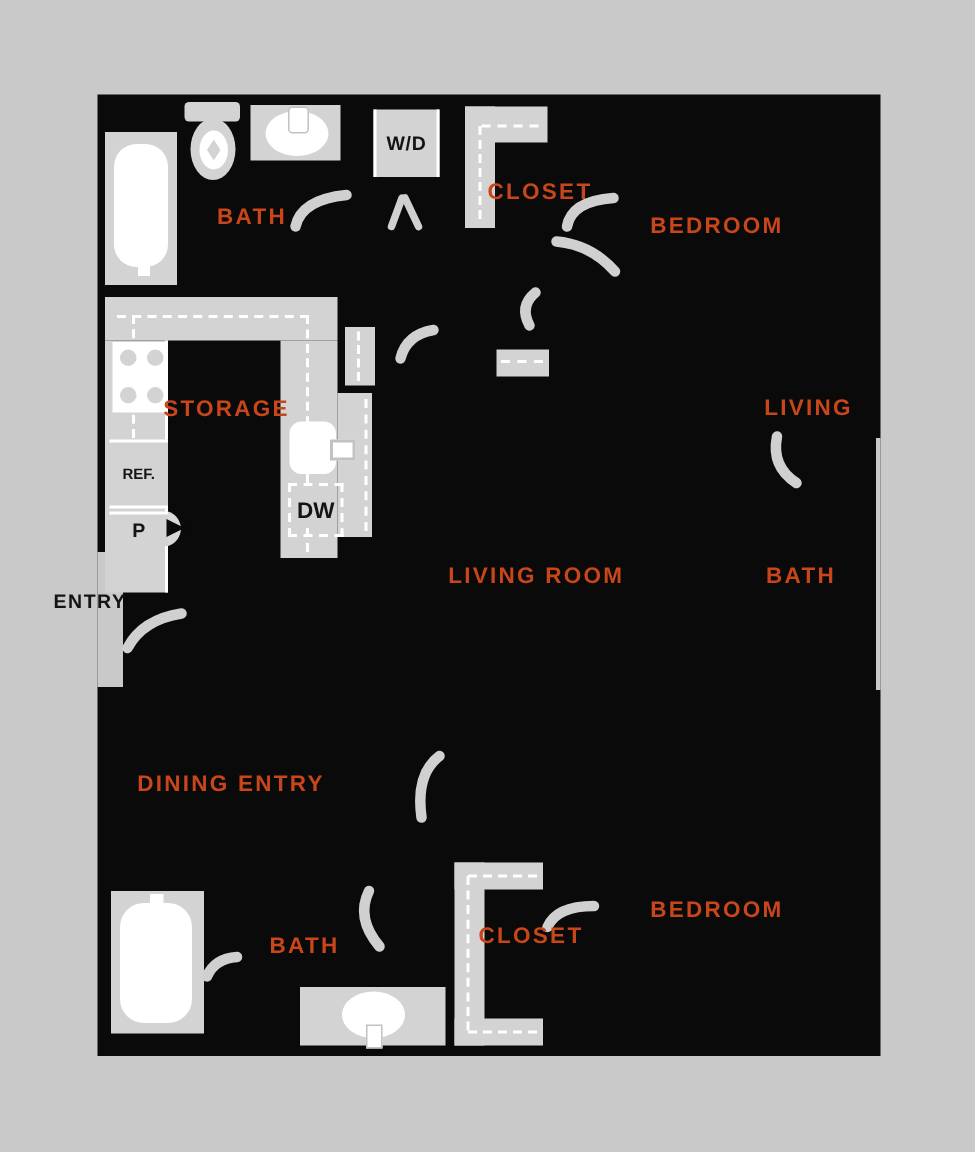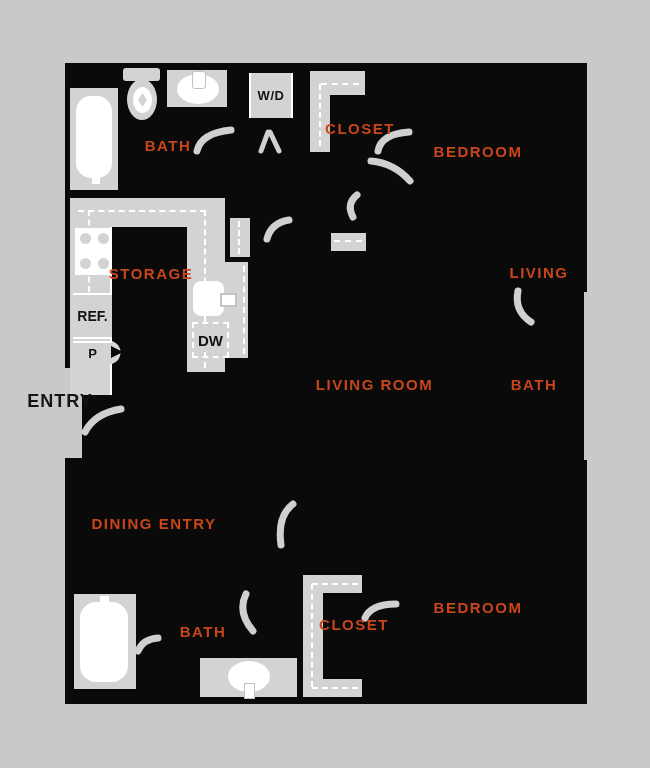"REF." span.dark-label { font-size: 14px -> 10px }
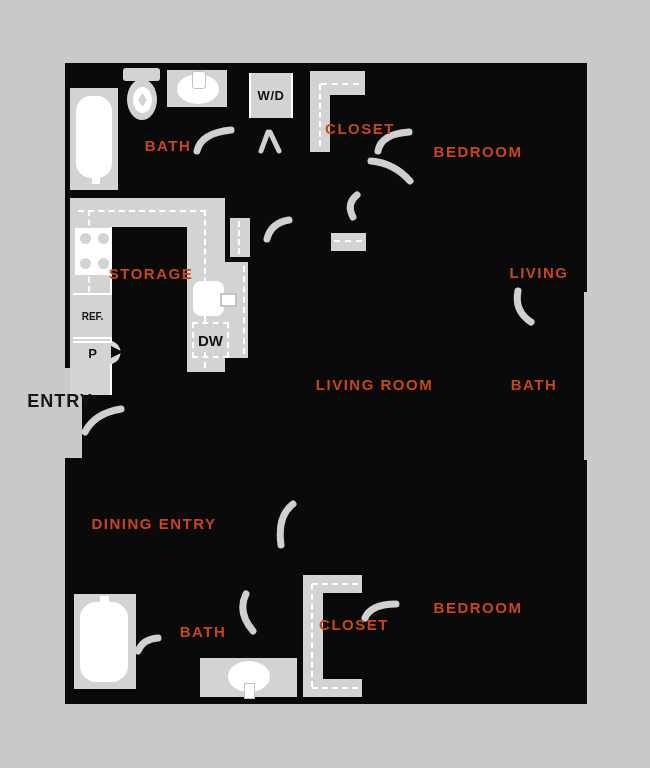"LIVING ROOM" span.abs { left: 362px -> 345px }
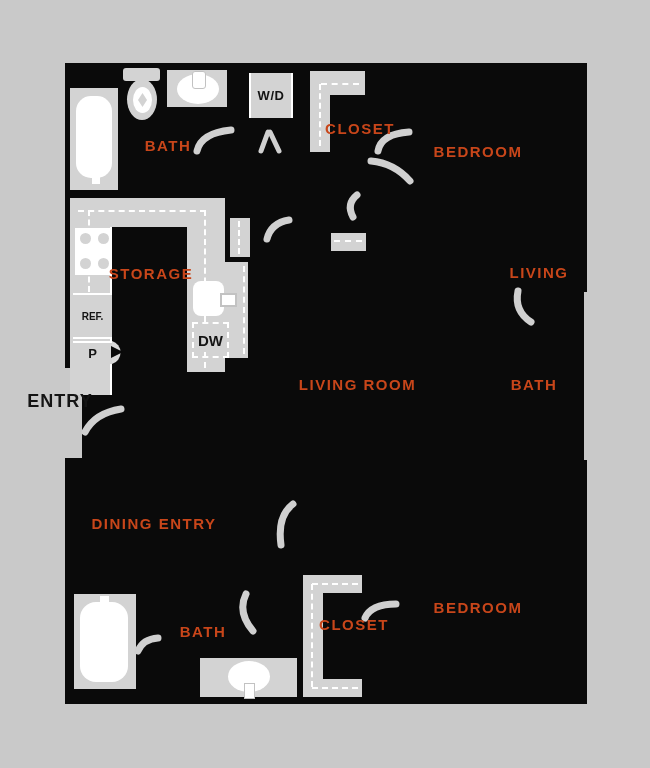"ENTRY" span.abs { font-size: 18px -> 13px }
